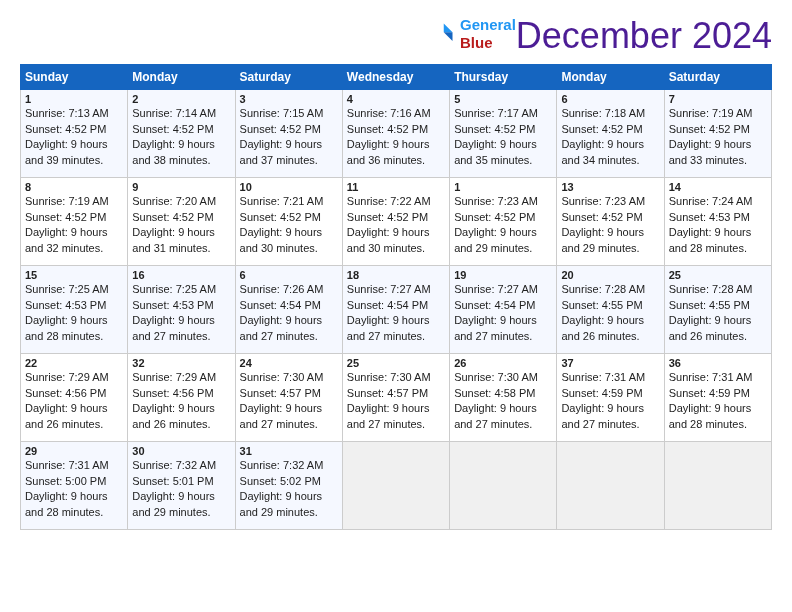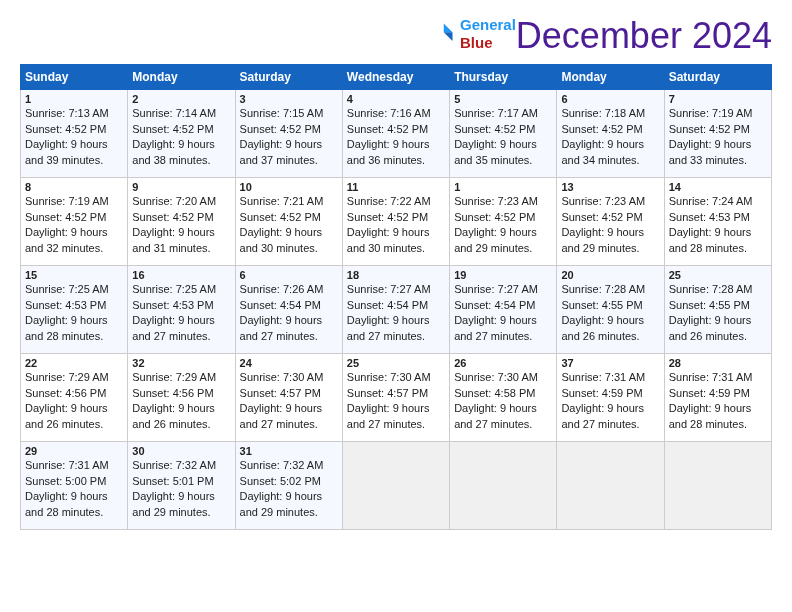"28" span.day-num { text: 28 -> 36 }
